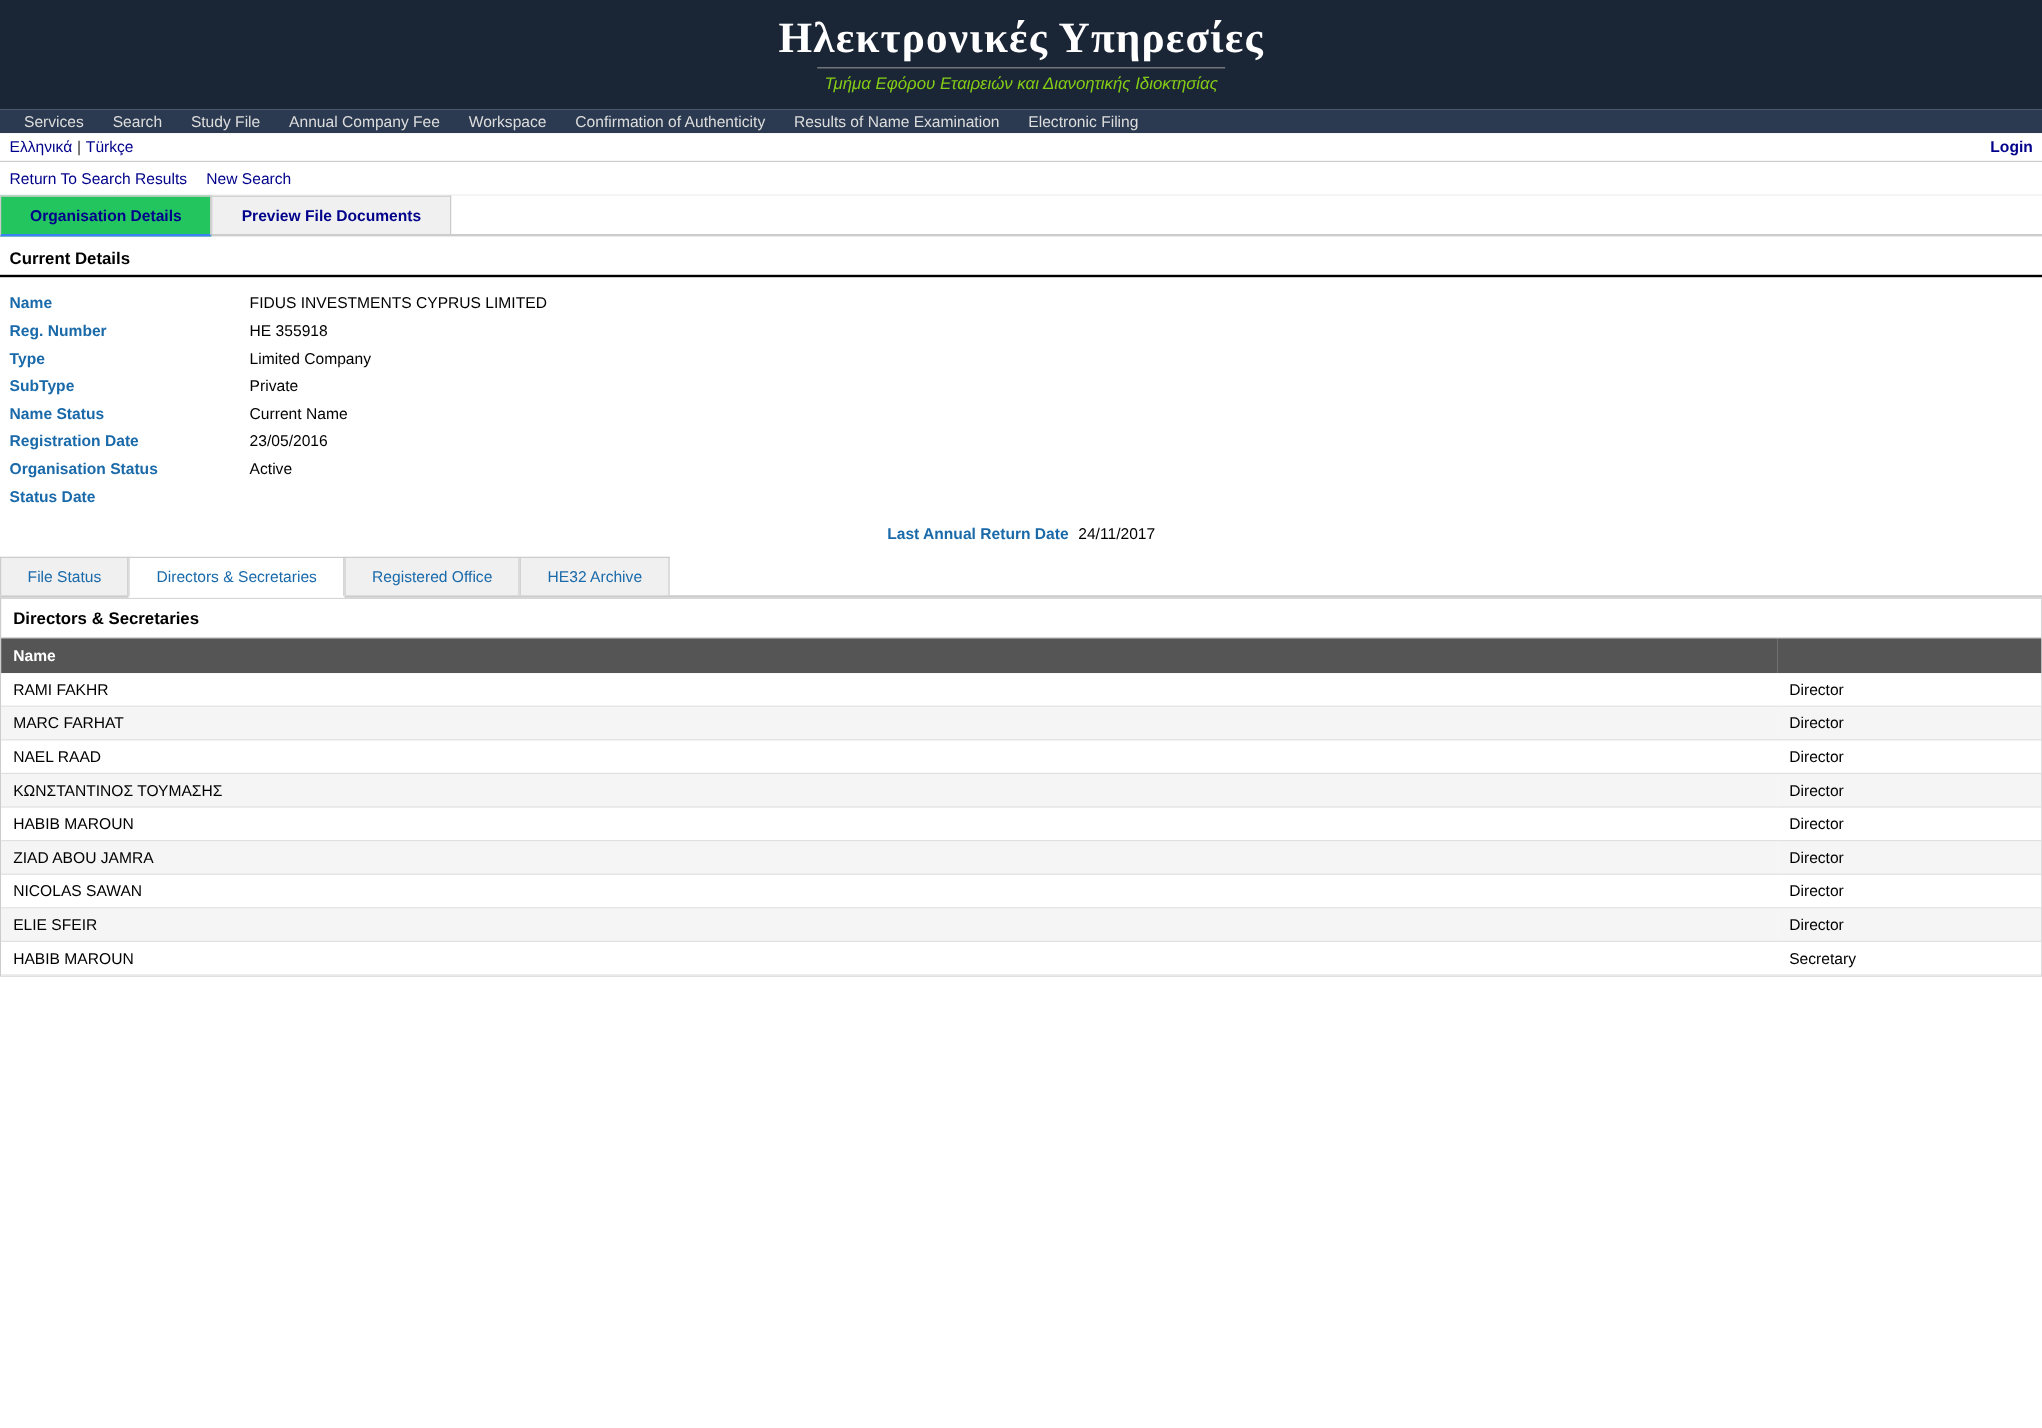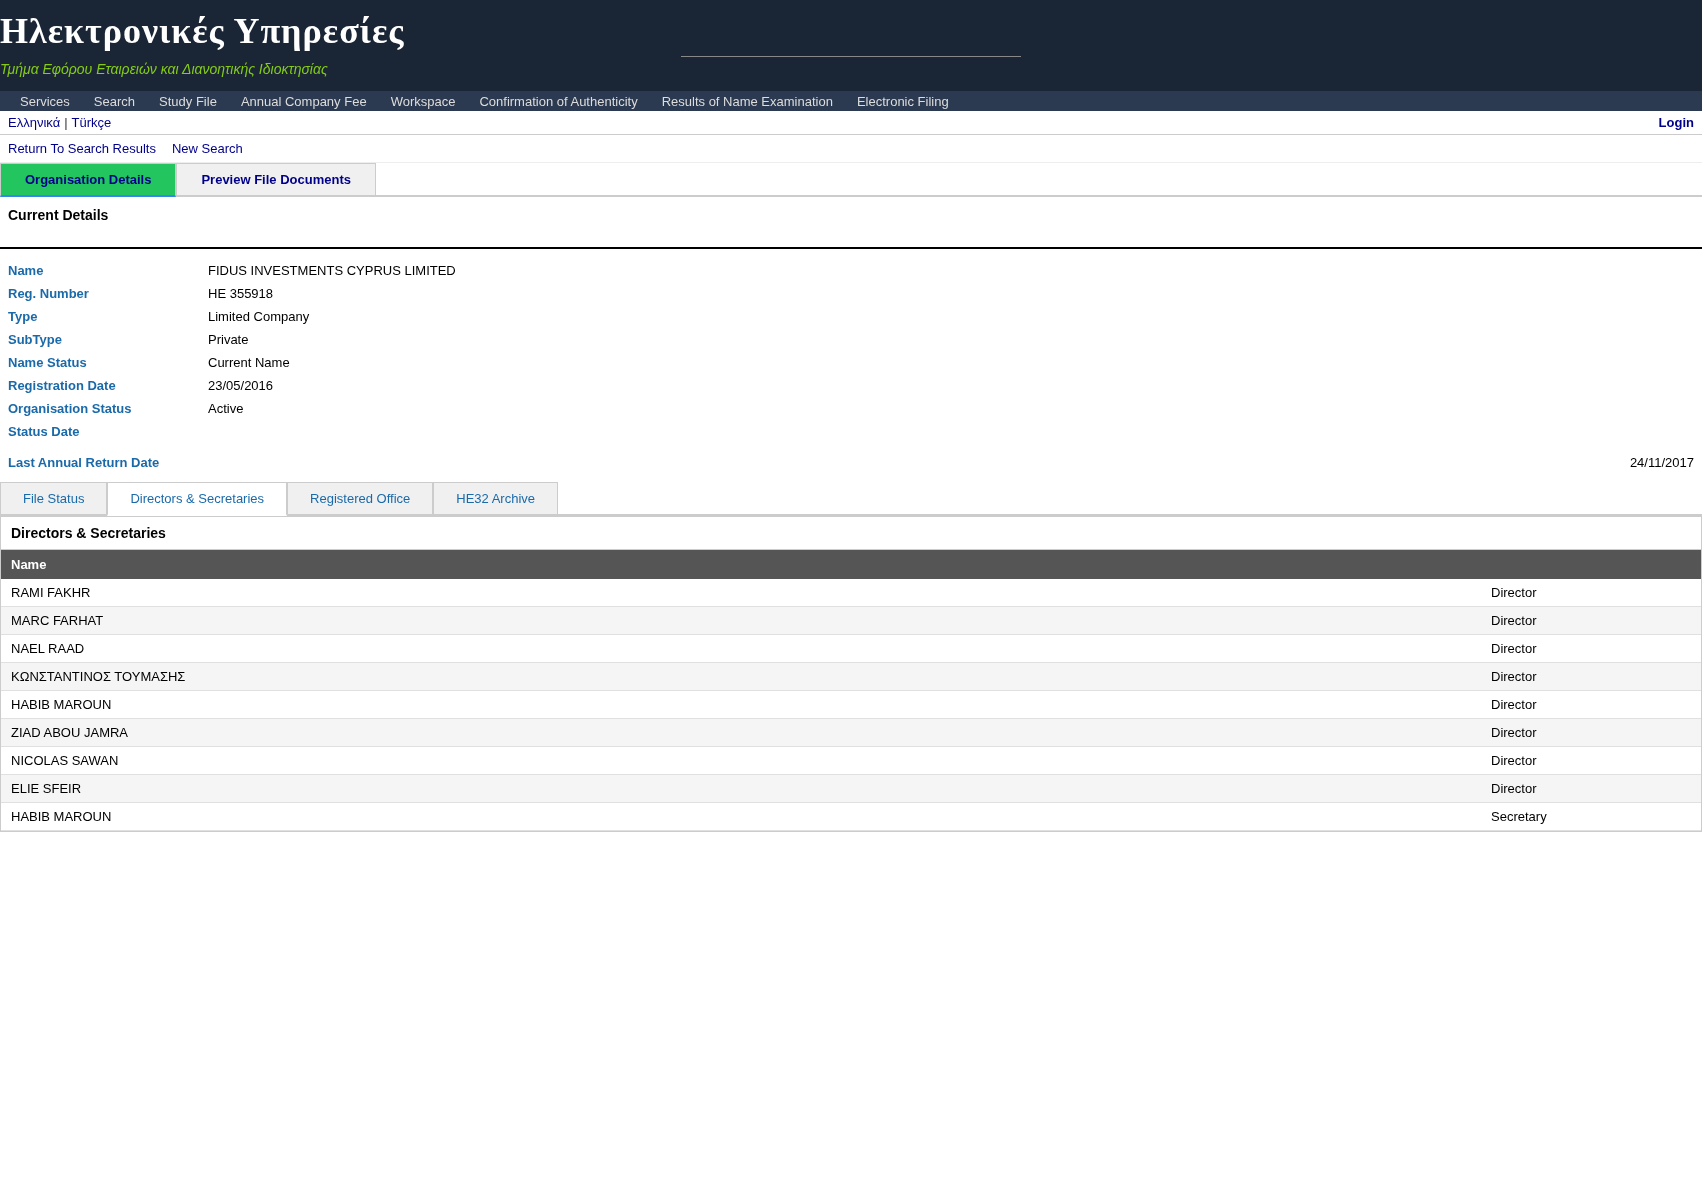"Ηλεκτρονικές Υπηρεσίες" .header { text-align: none -> center }
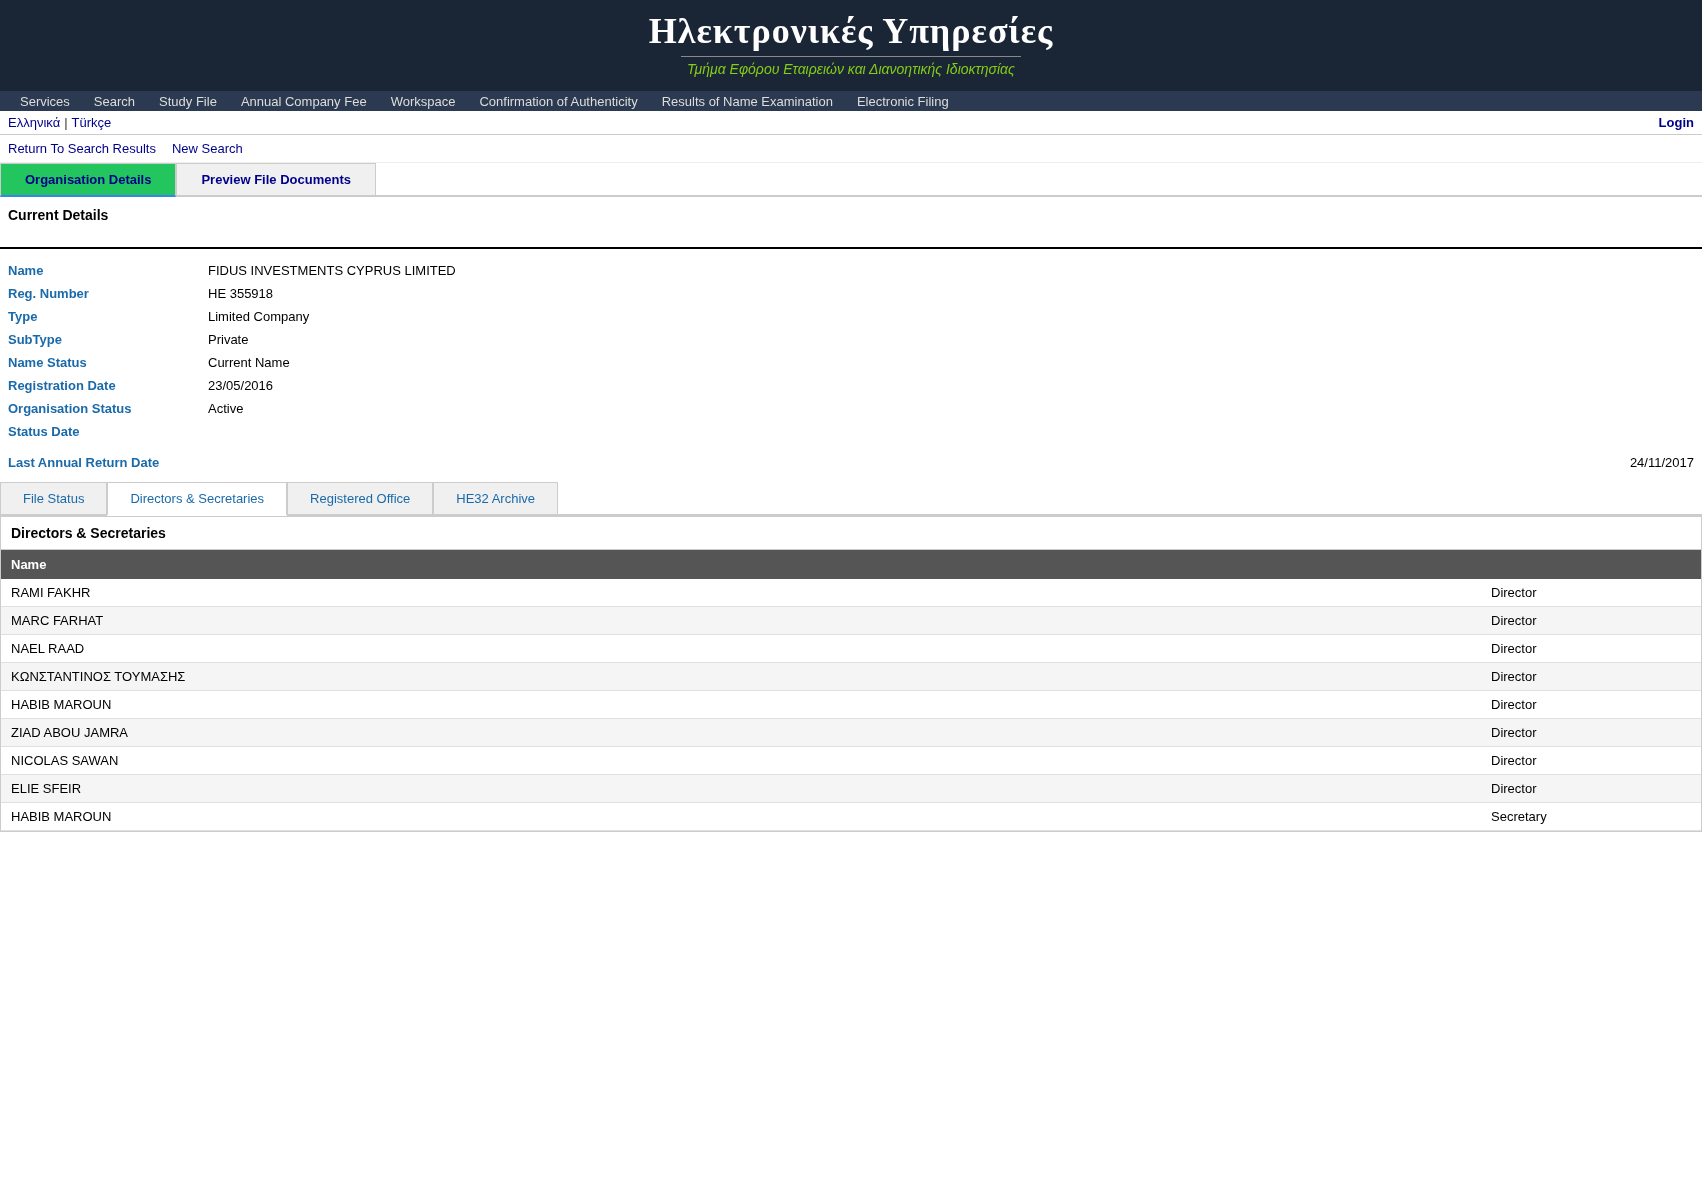"Current Details" .section-header { padding: 10px 8px 24px -> 10px 8px 6px }
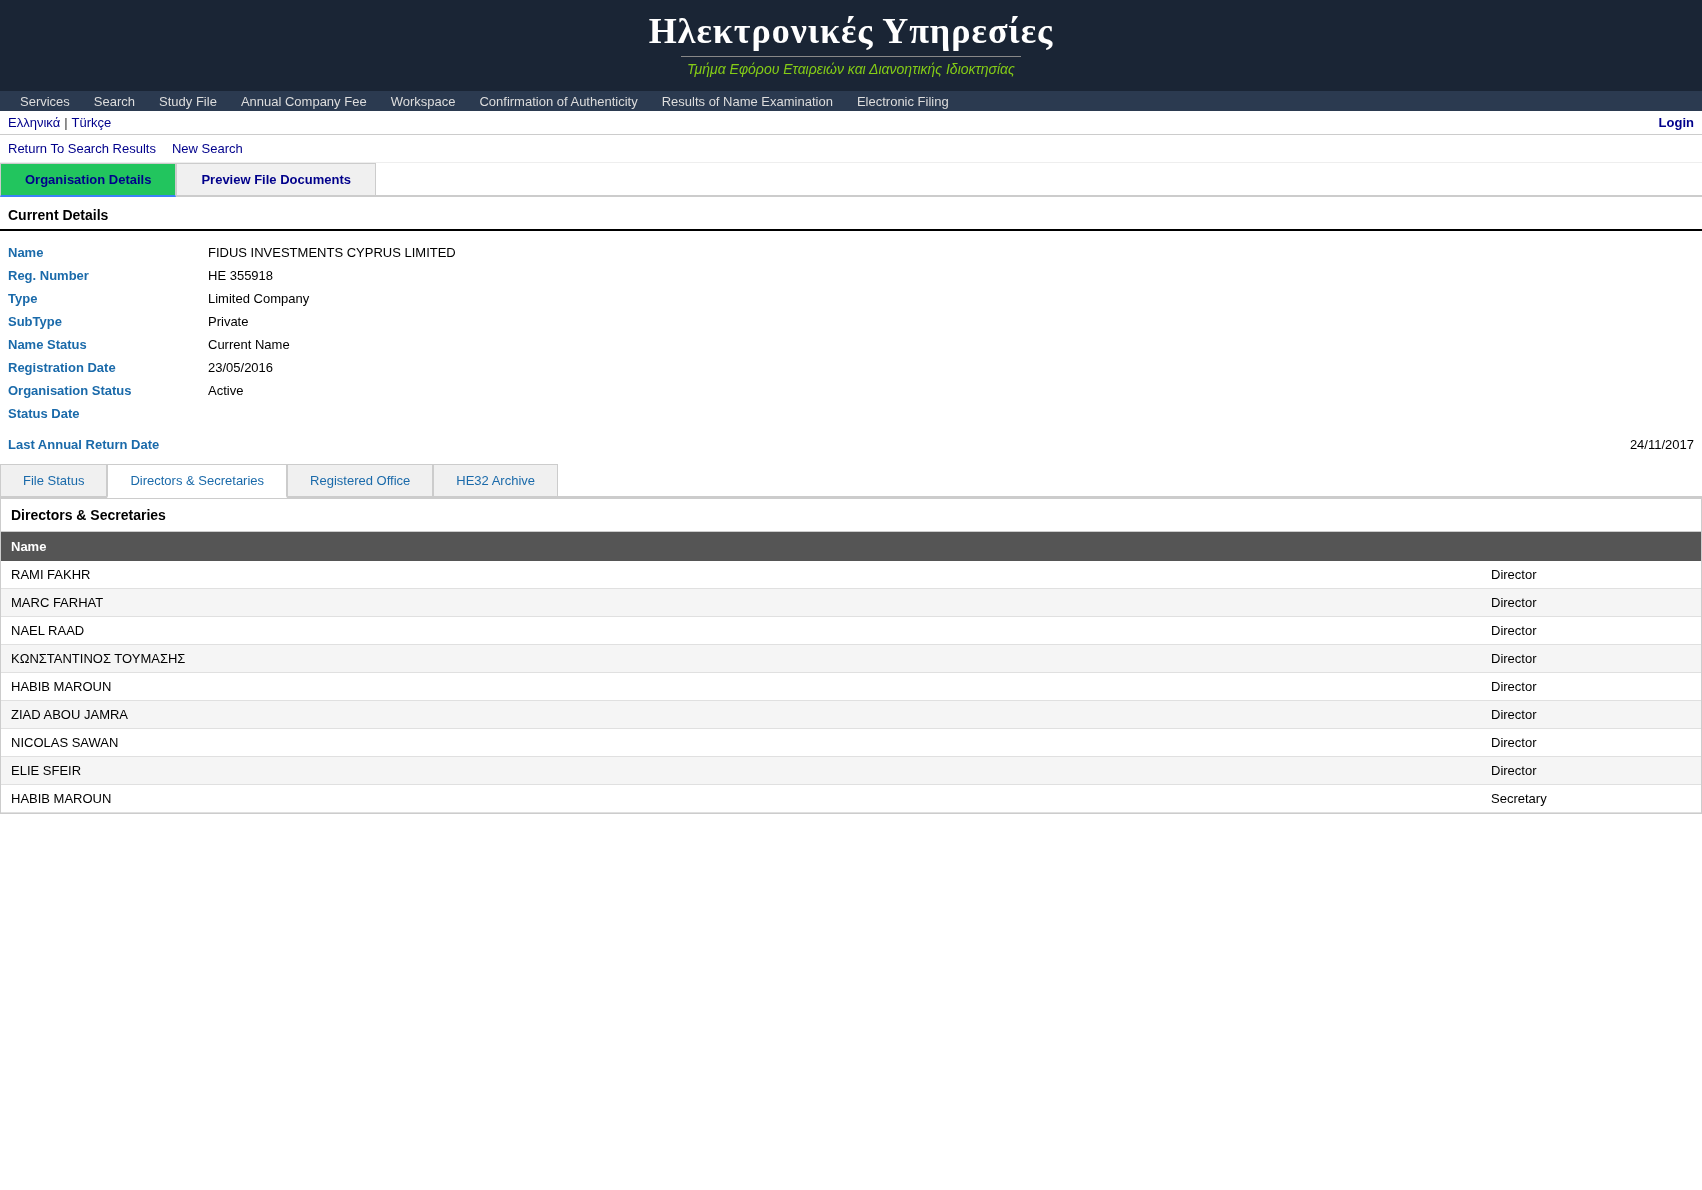"Last Annual Return Date" .annual-return-row { justify-content: space-between -> center }
